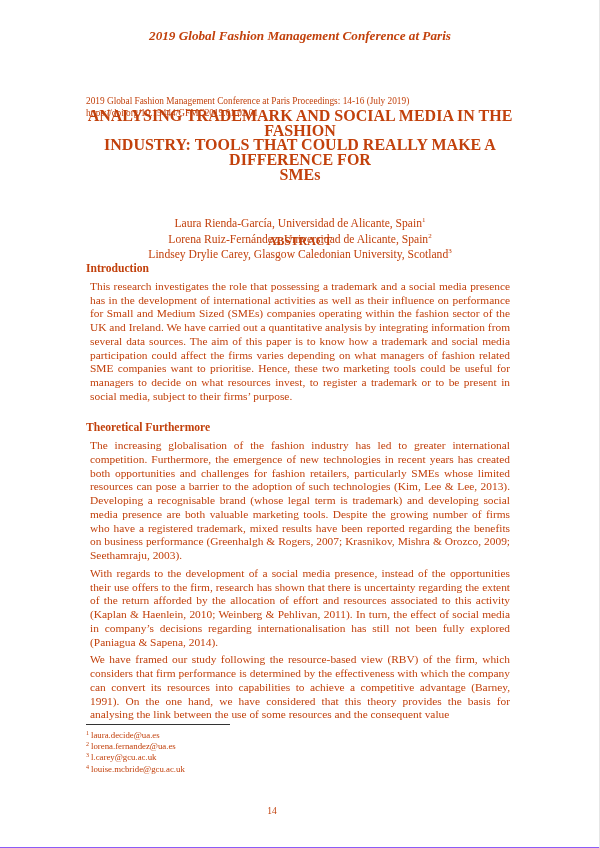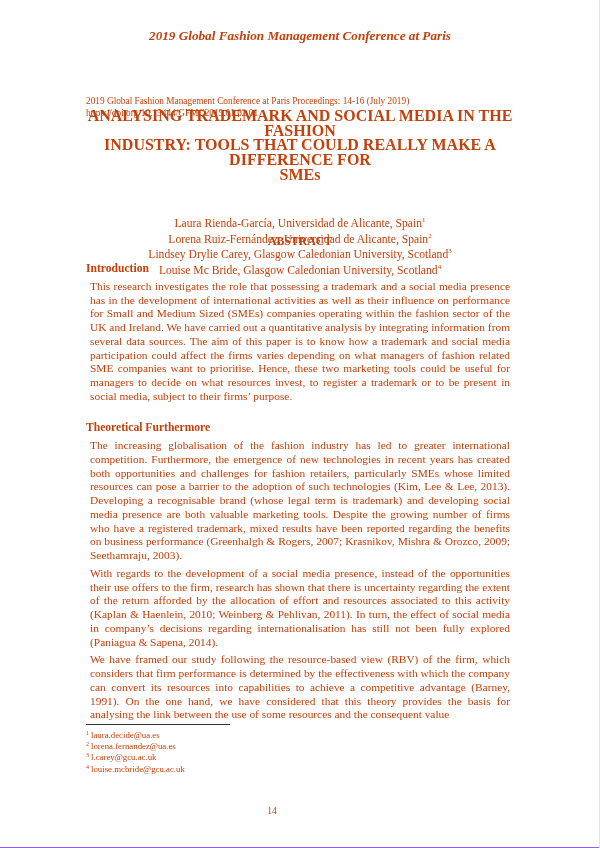"Louise Mc Bride, Glasgow Caledonian" div { html: <div><span>Louise Mc Bride, Glasgow Caledonian University, Scotland</span><sup>4</sup></div> -> none }
